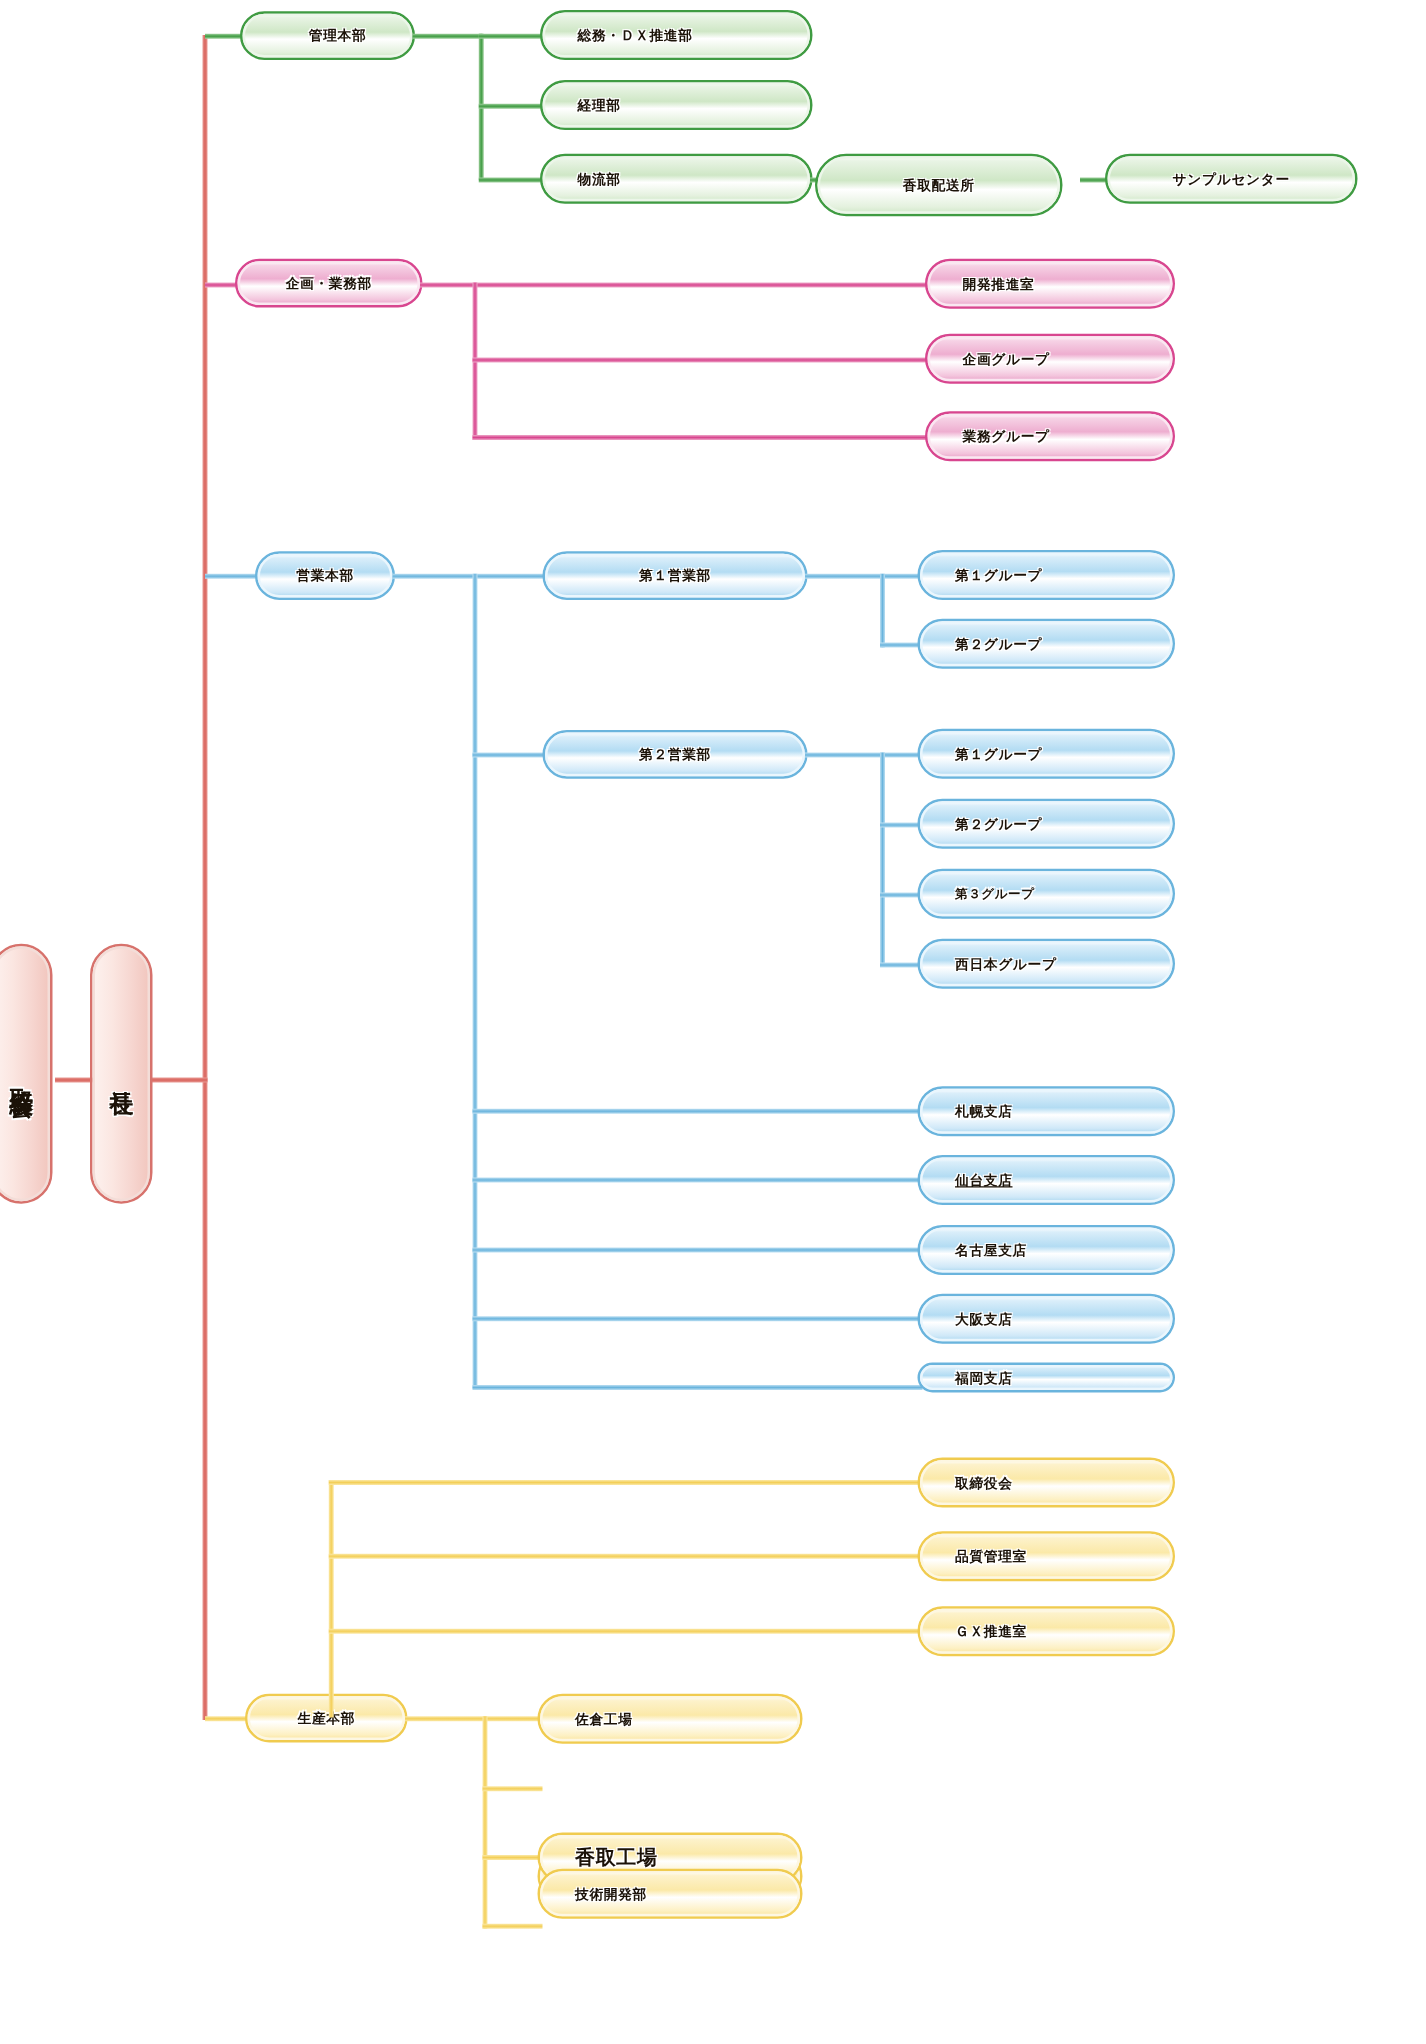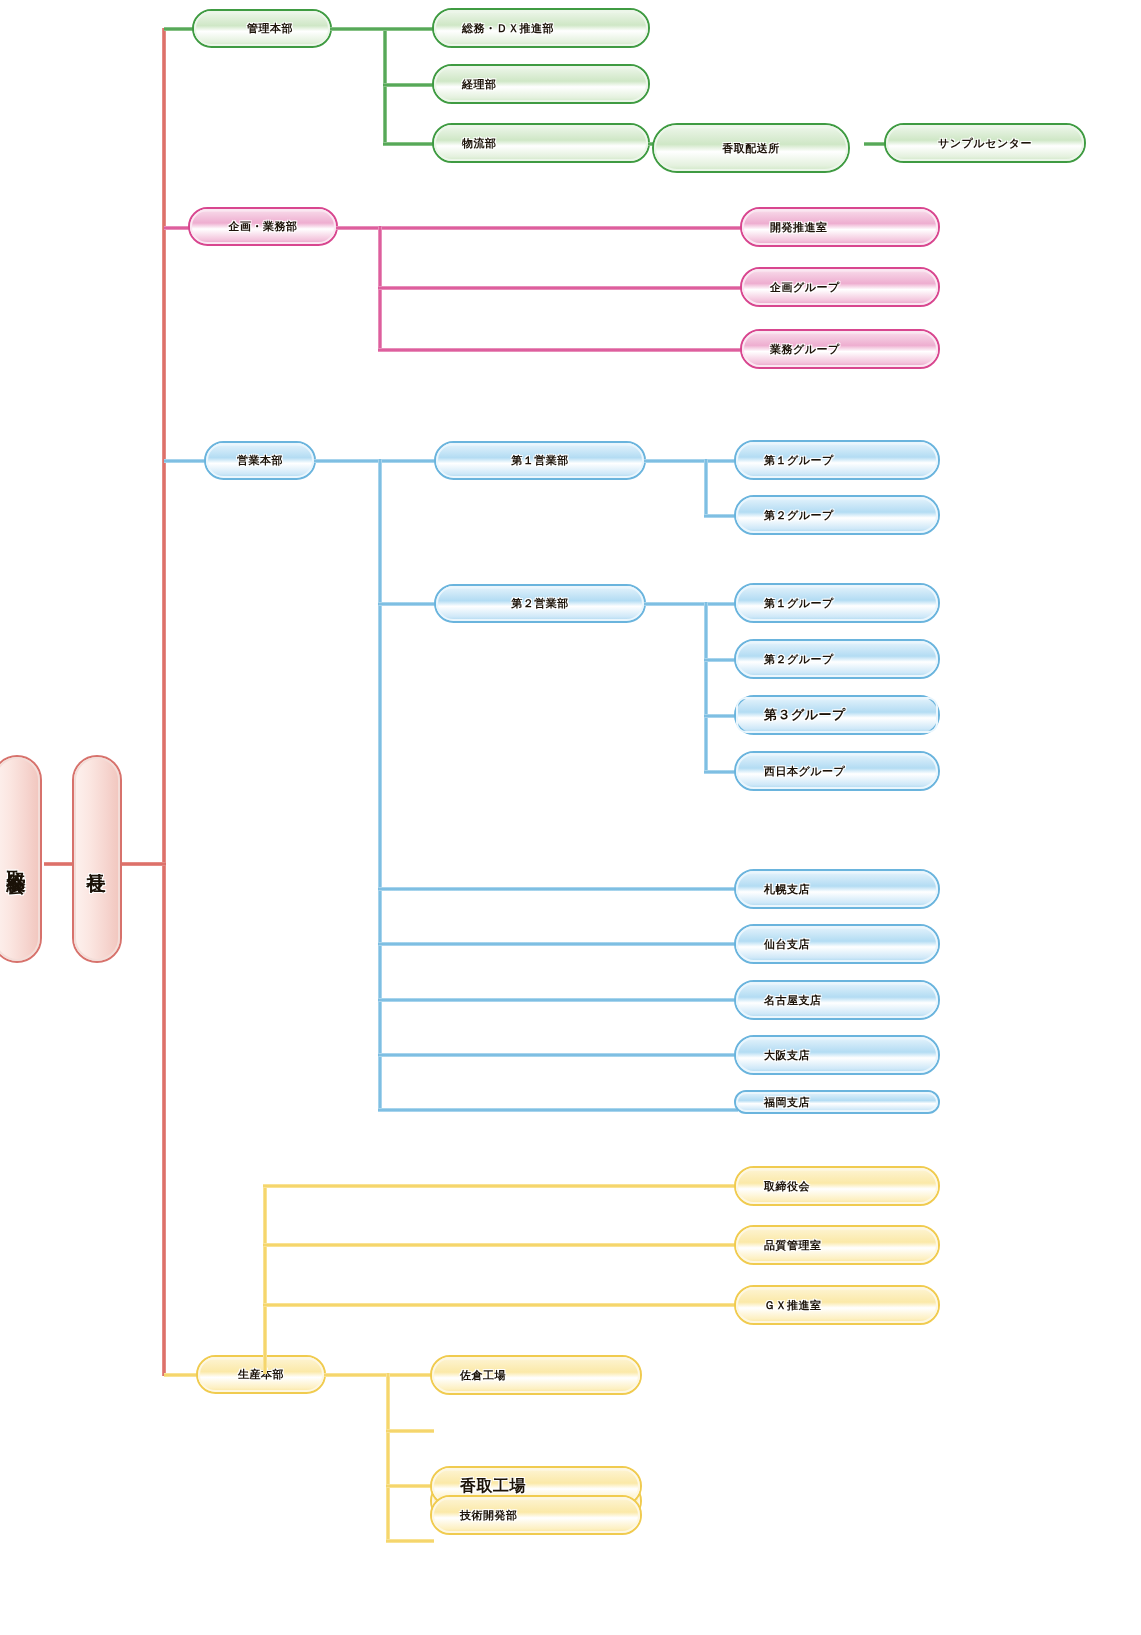"第３グループ" div.inner { border-radius: 10px -> none; font-size: 13px -> 10px }
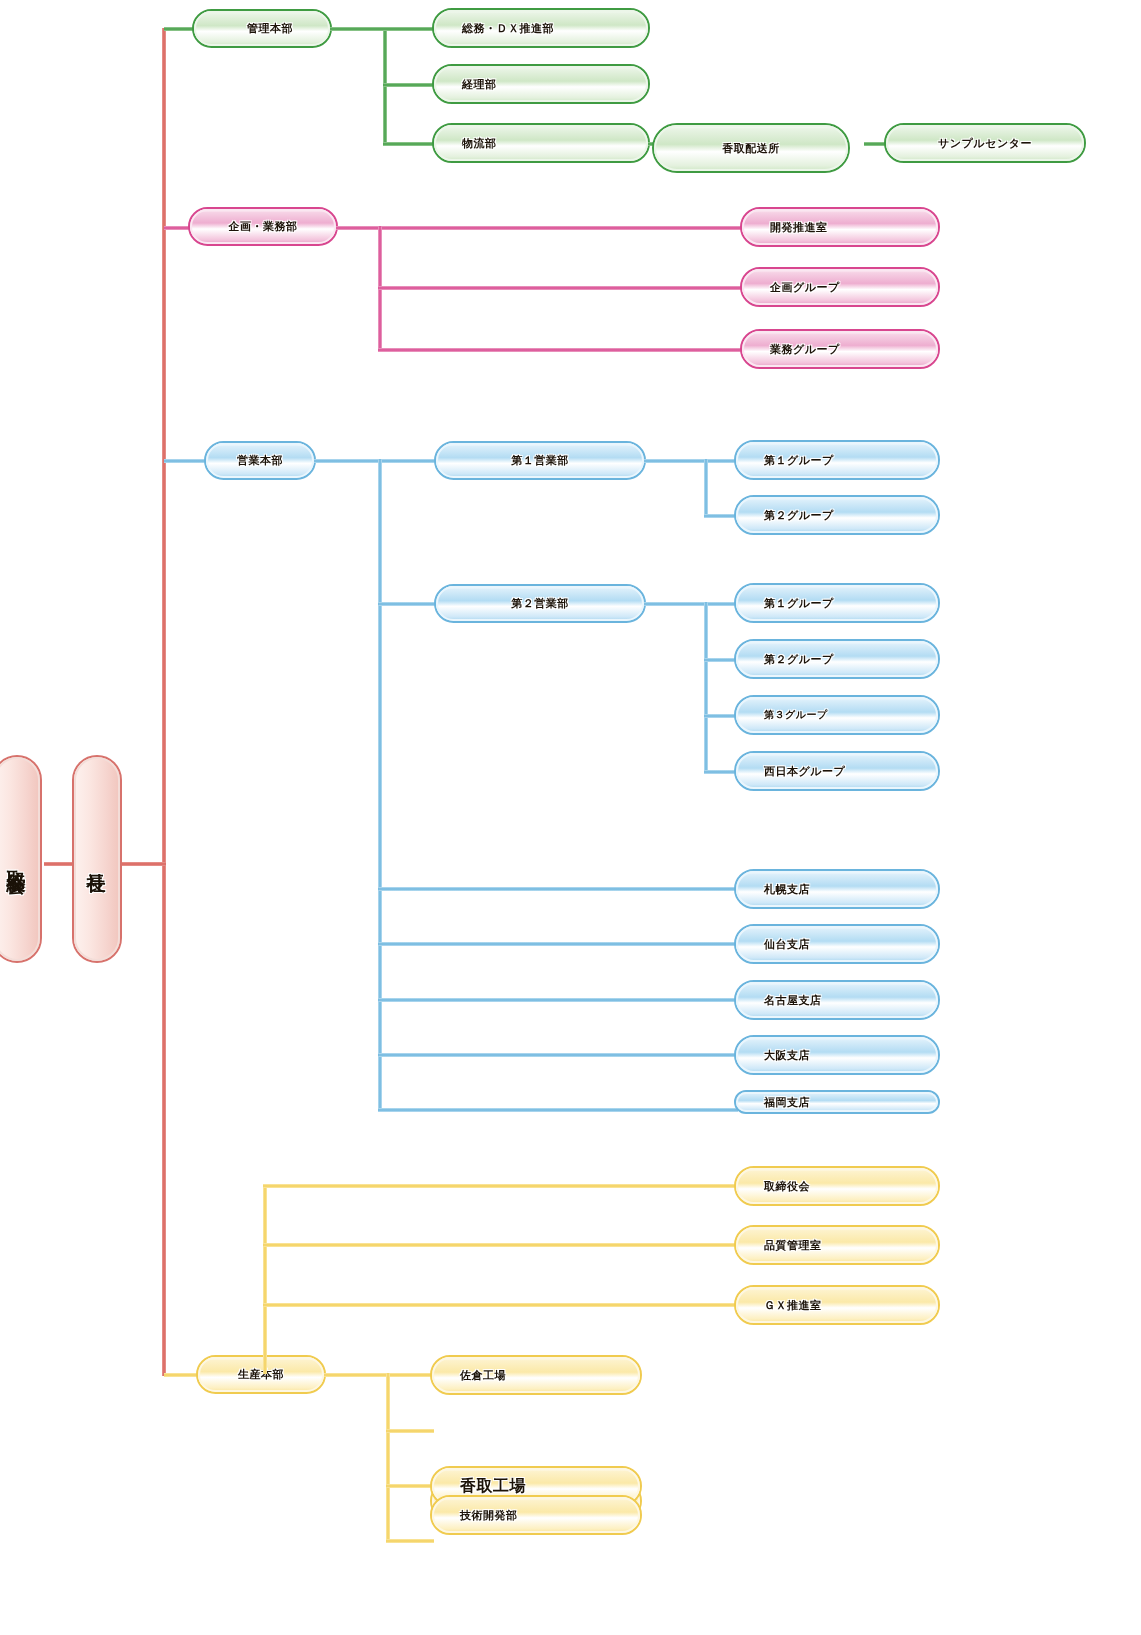"仙台支店" div.node { text-decoration: none -> underline }
